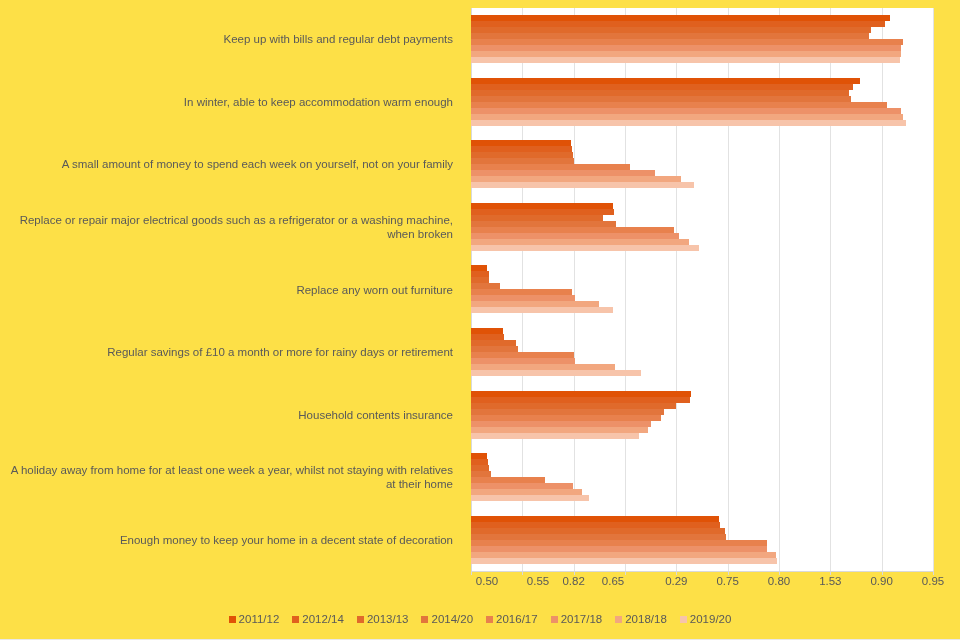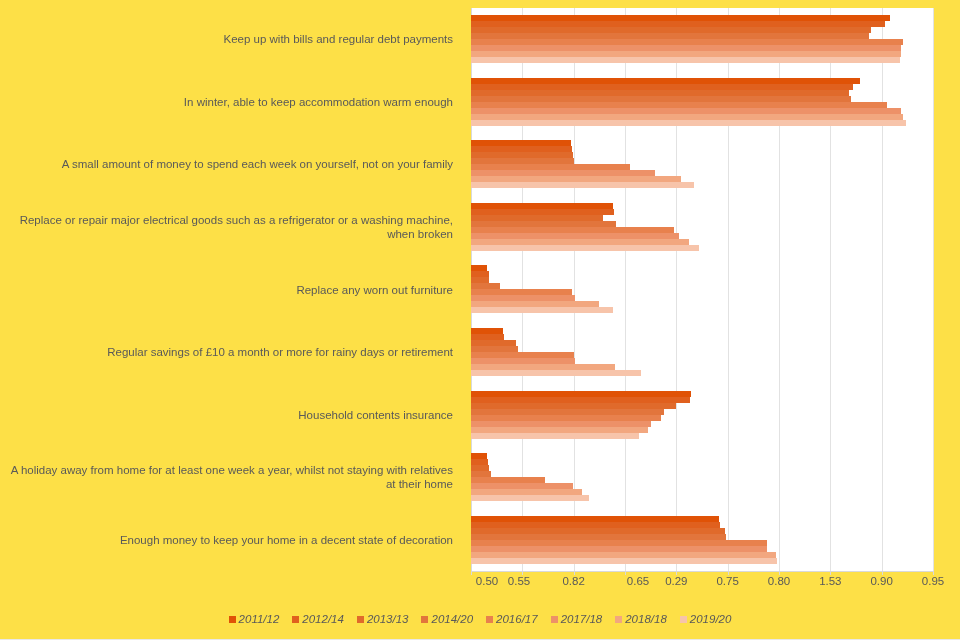"0.55" div.x-tick { left: 48px -> 67px }
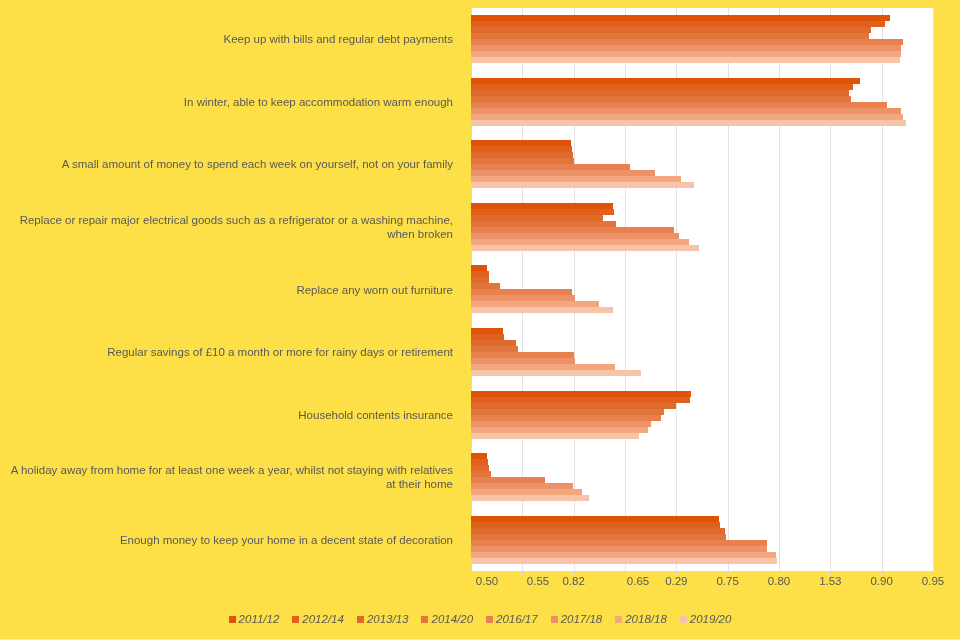"0.65" div.x-tick { left: 167px -> 142px }
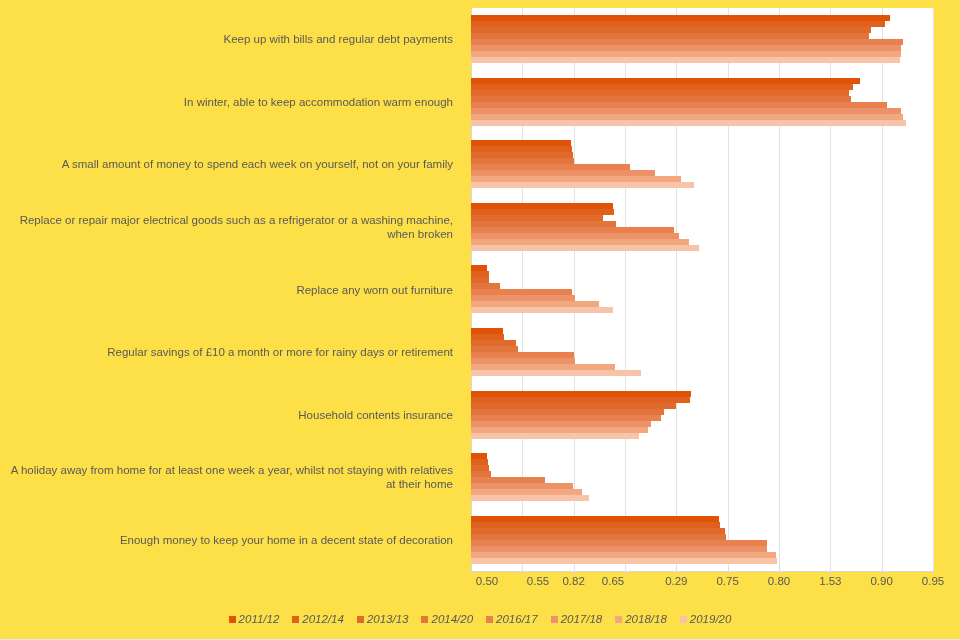"2011/12" #legend { font-style: italic -> none }
